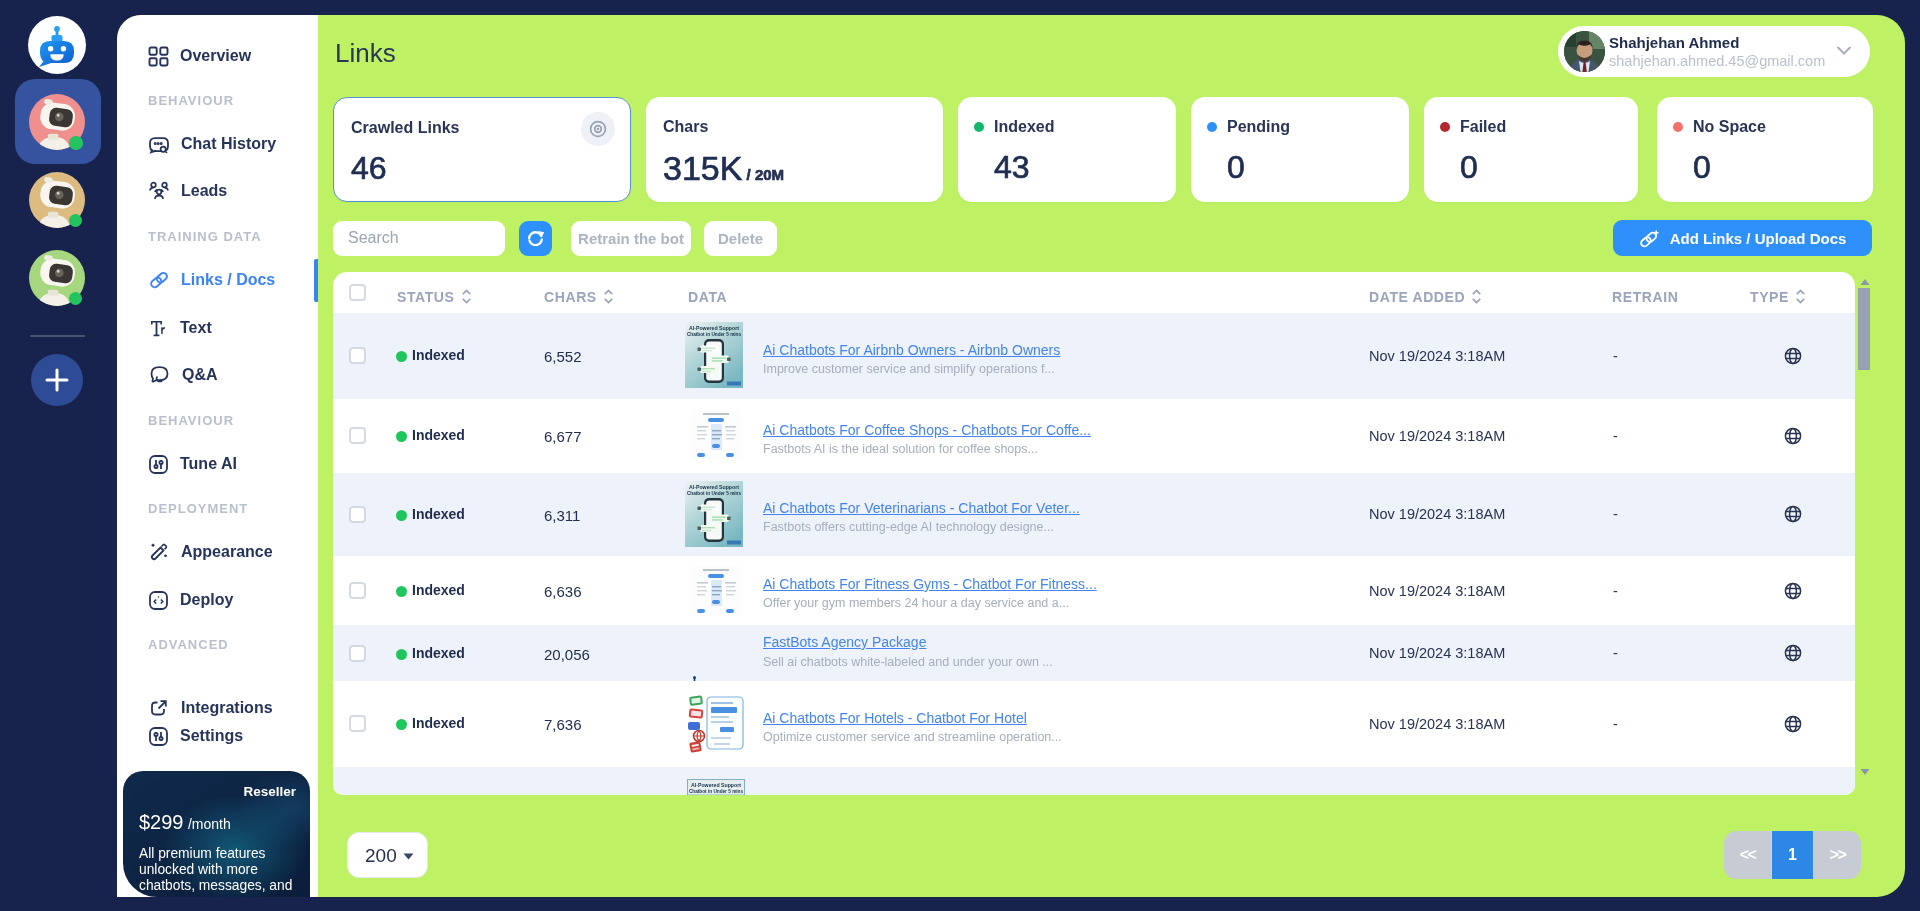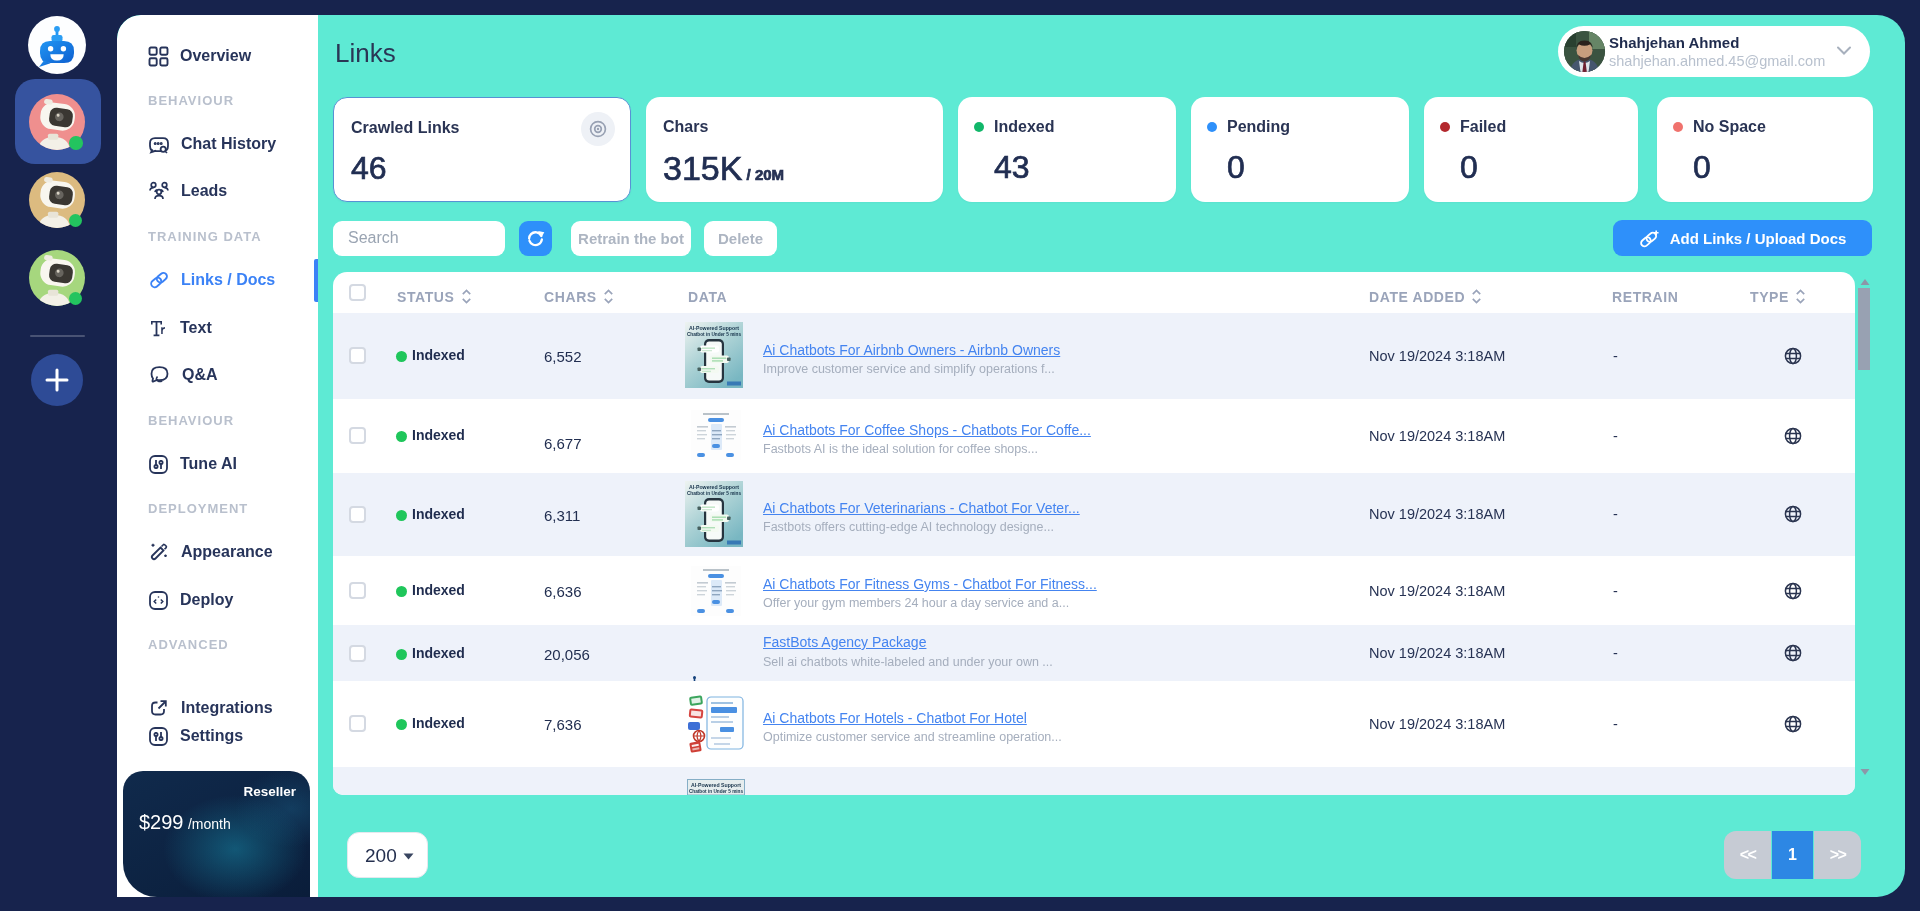"Overview" .shell { background: #5eead4 -> #bef264 }
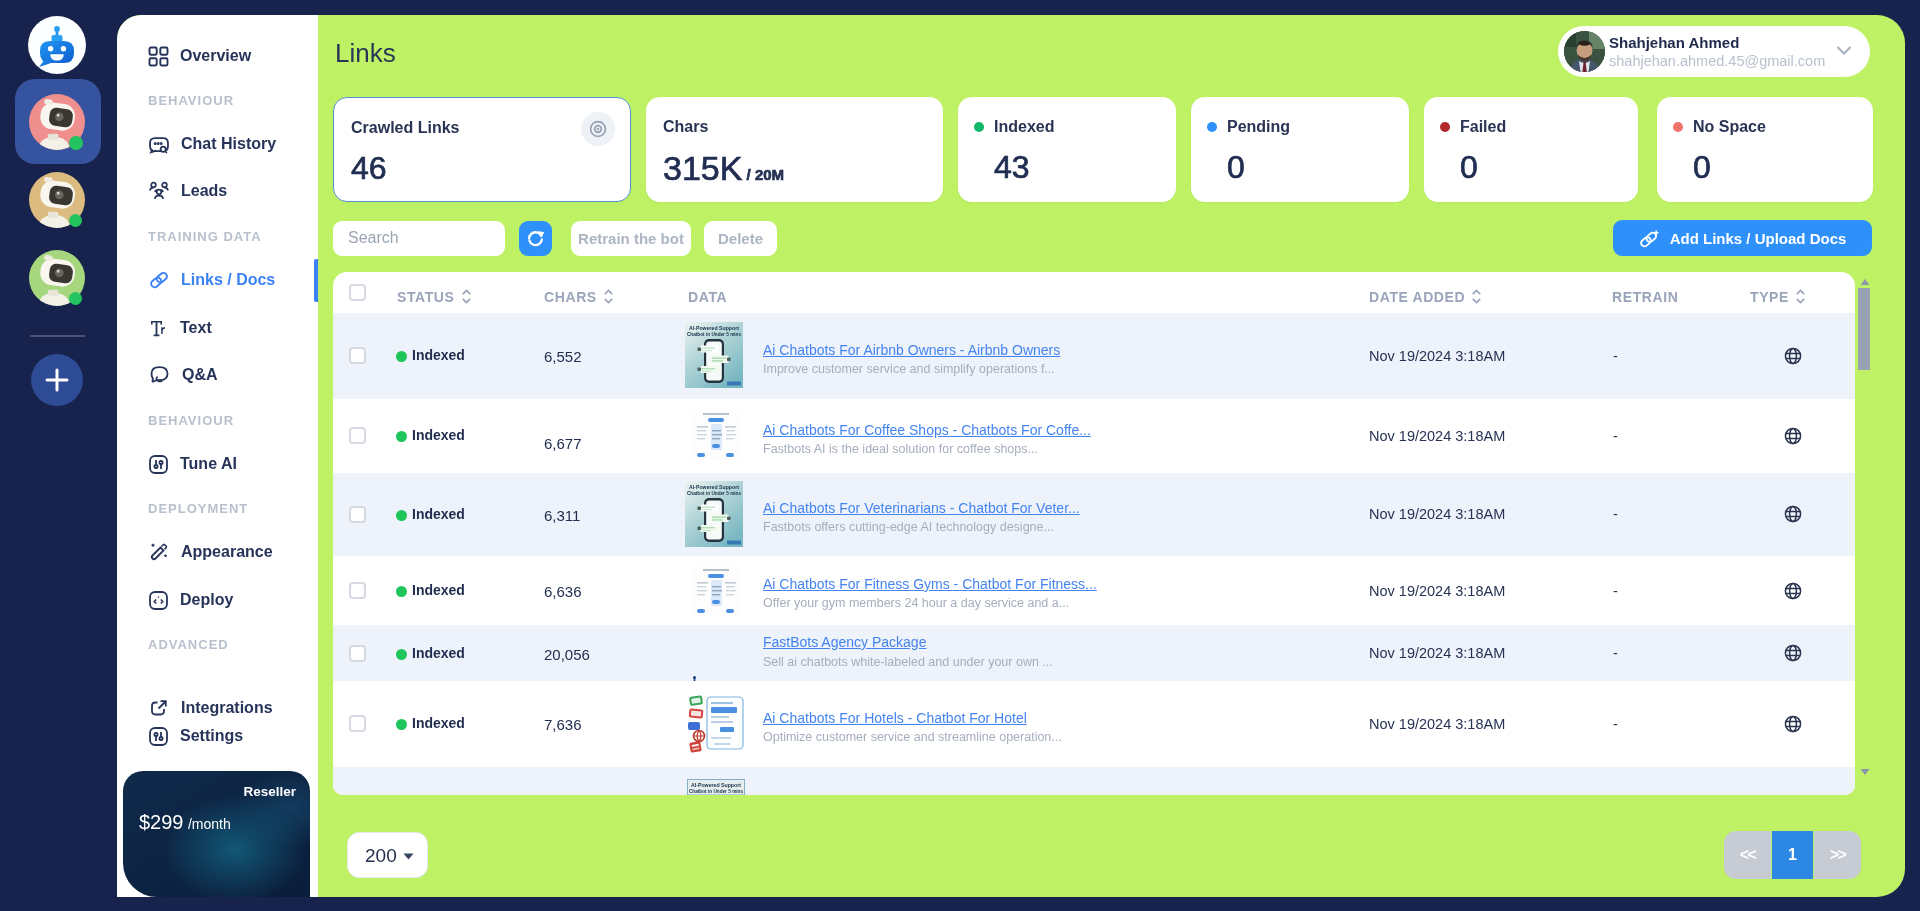"6,677" div.chv { top: 36px -> 29px }
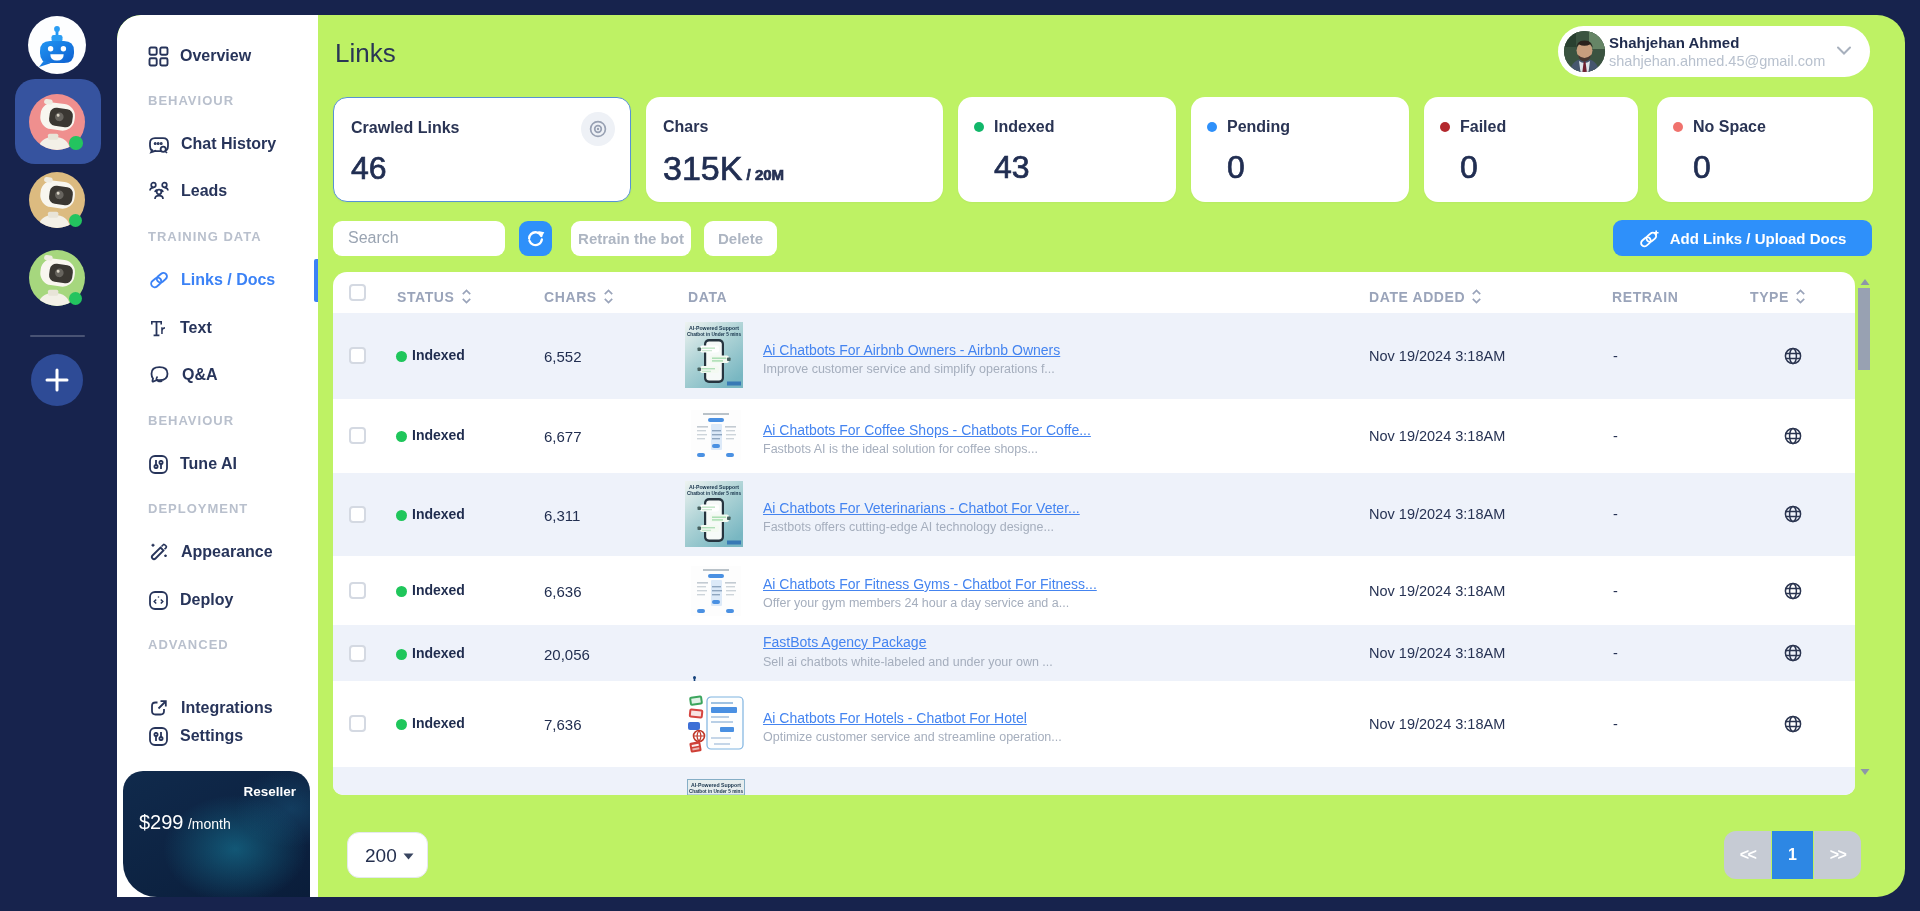"All premium features unlocked with" div { html: none -> <div>All premium features unlocked with more chatbots, messages, and</div> }
